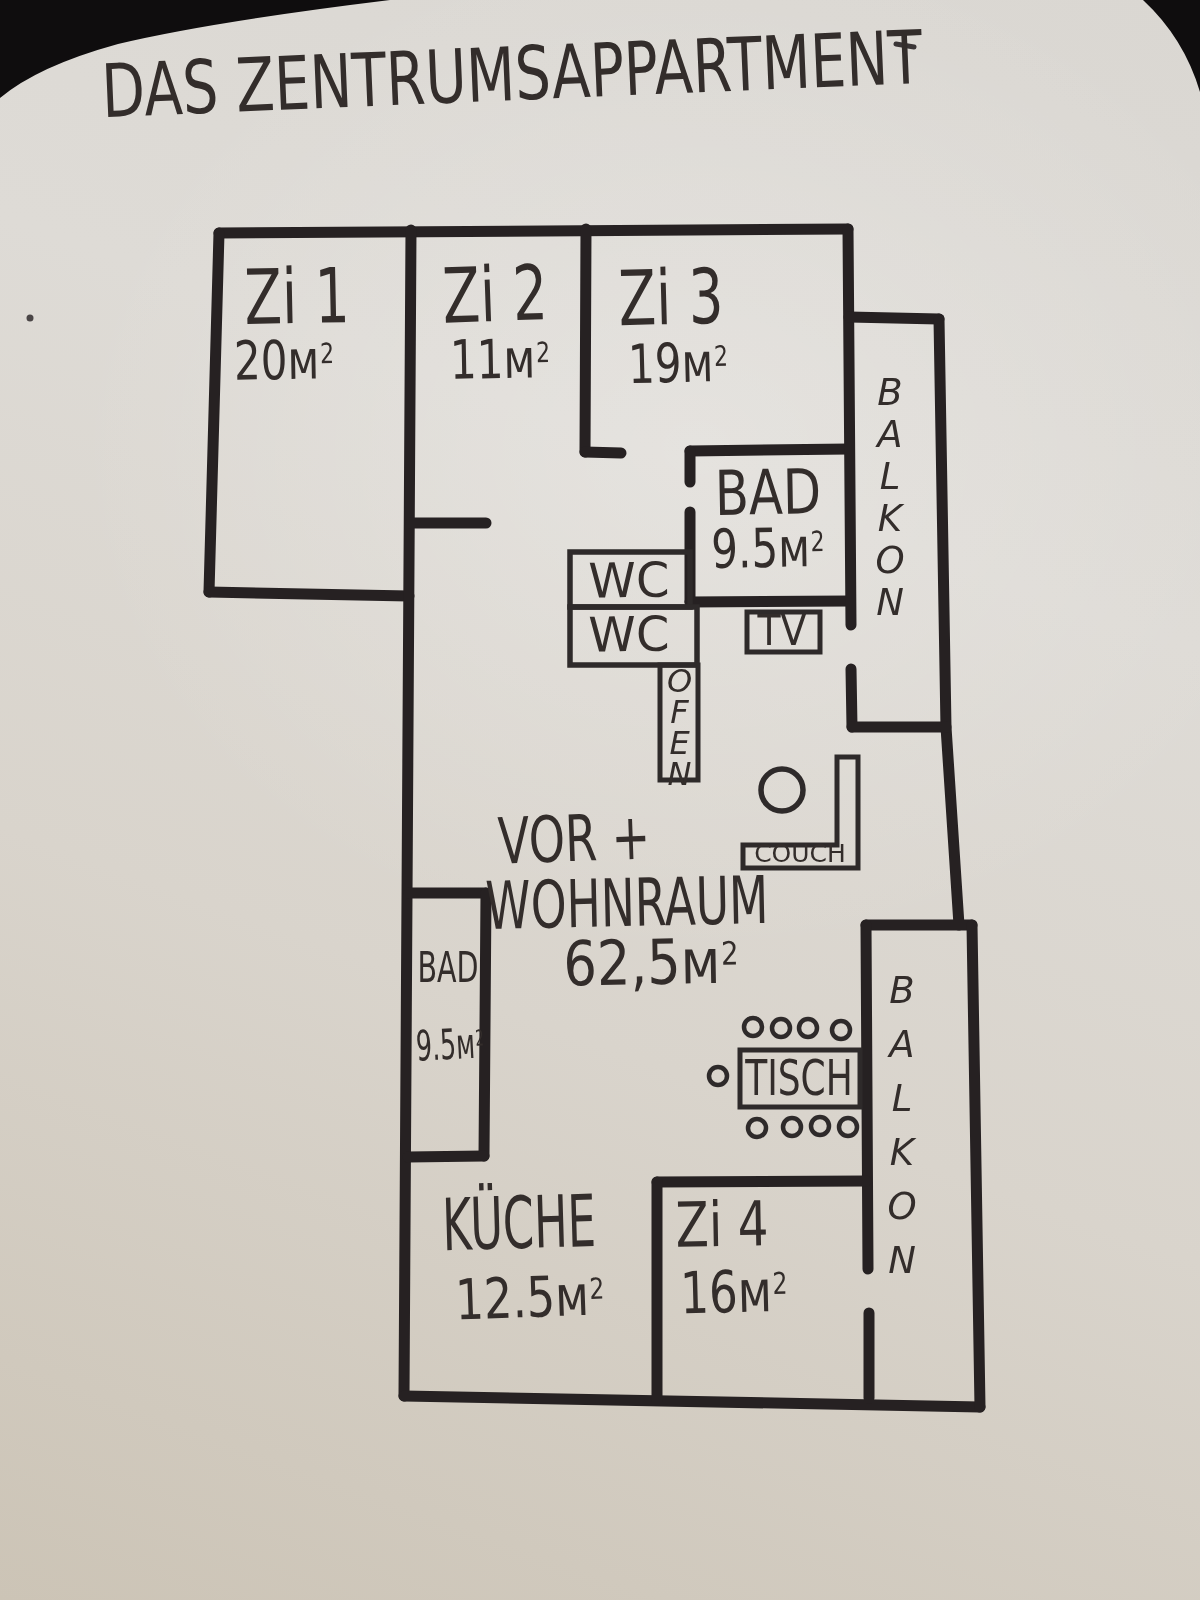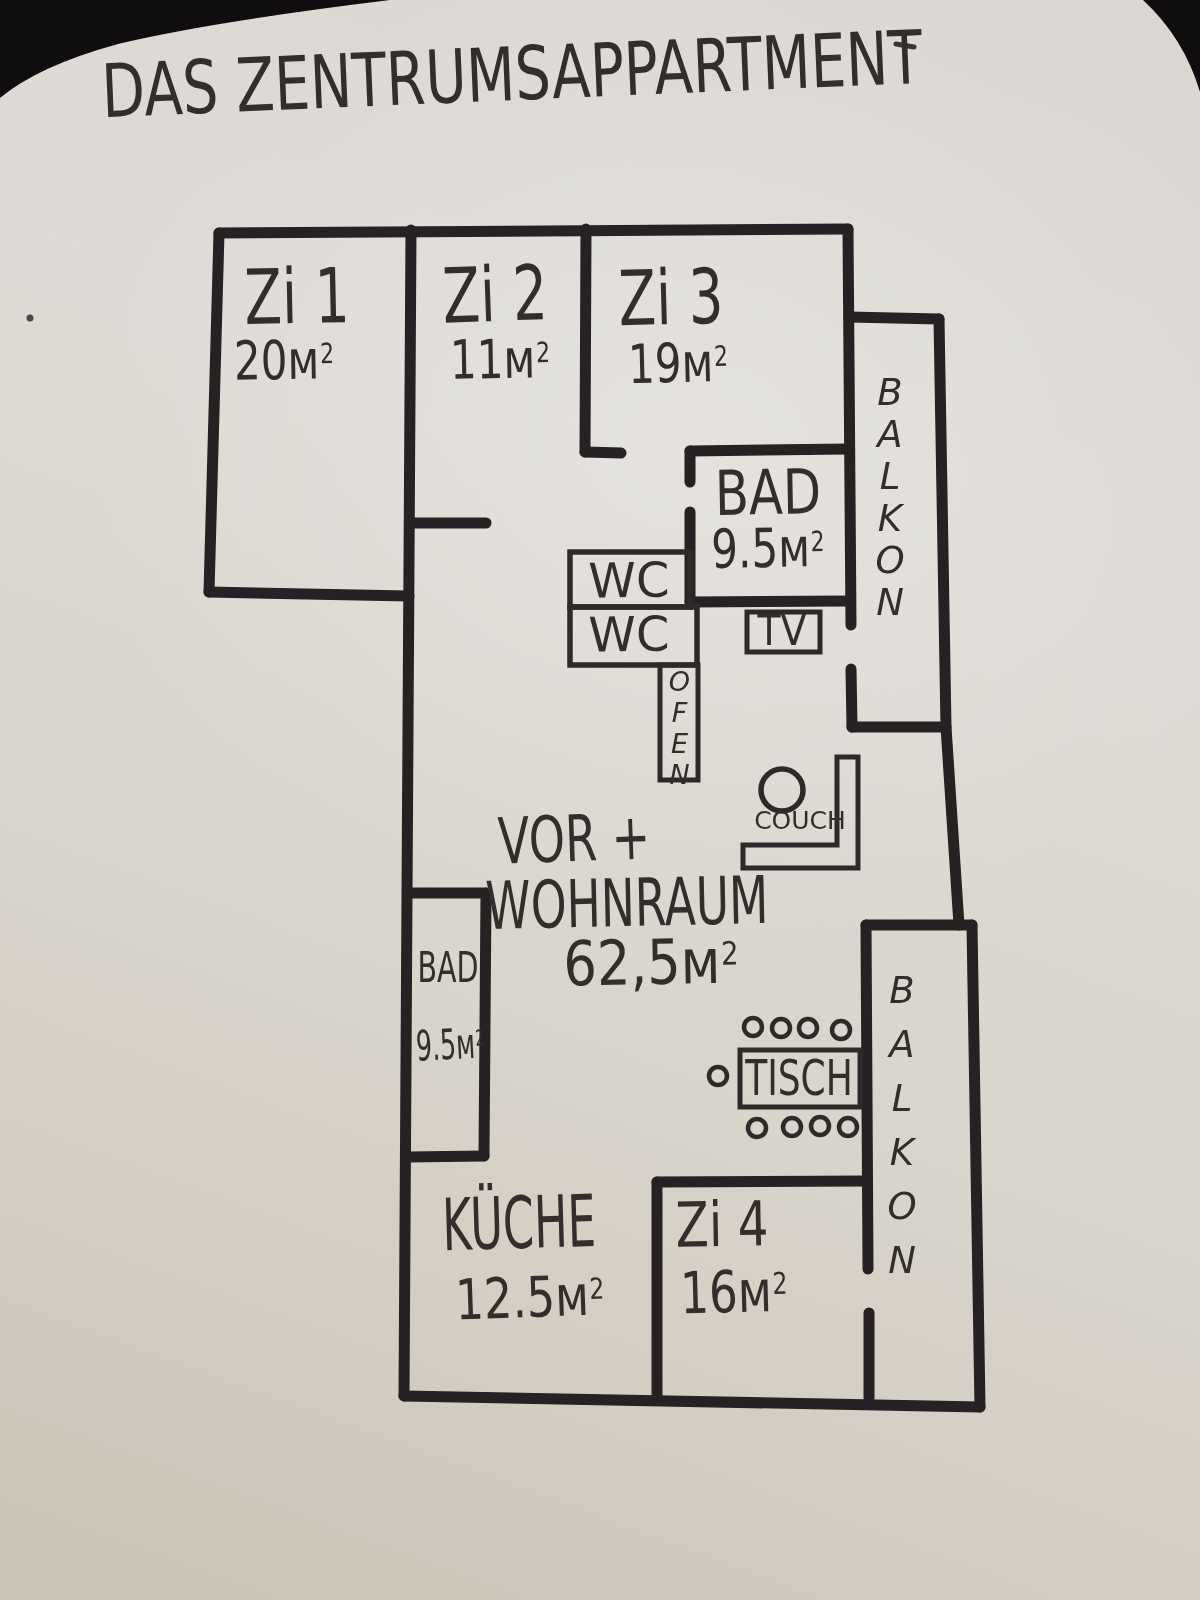"OFEN" div.vstack { font-size: 27px -> 32px }
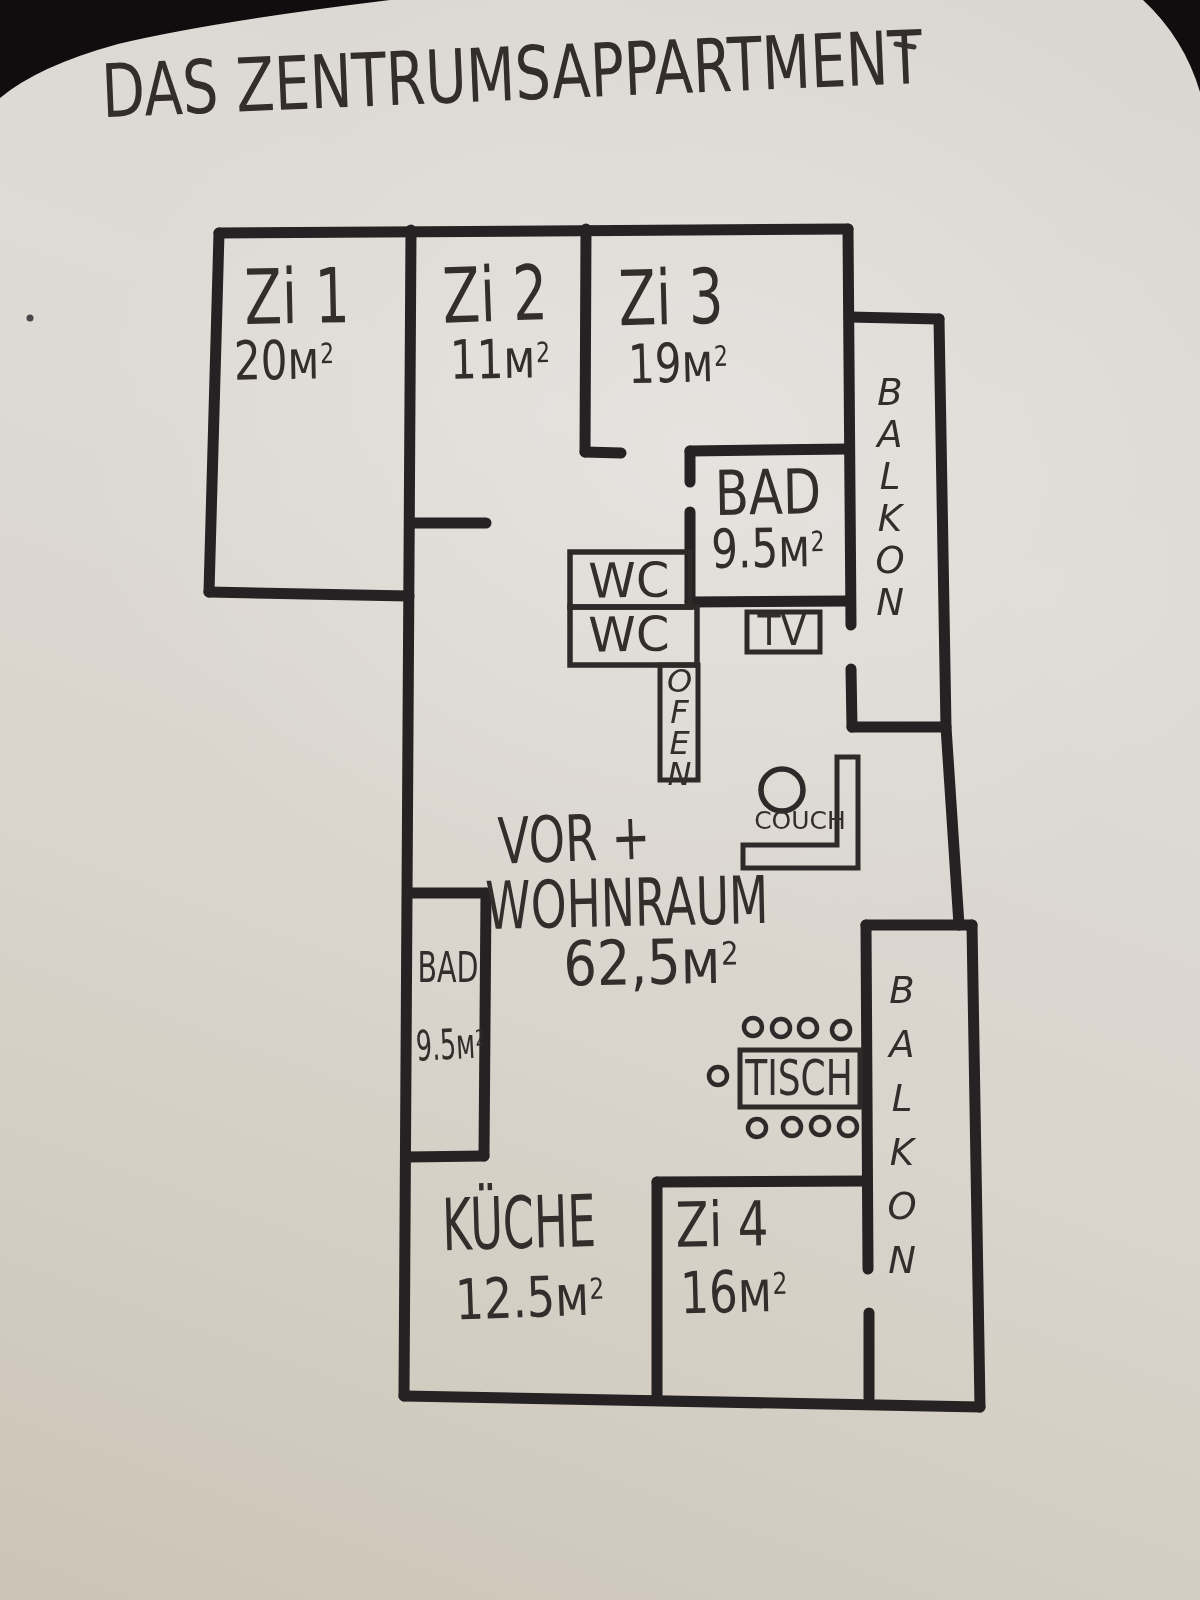"COUCH" div.lbl { top: 820px -> 853px }
